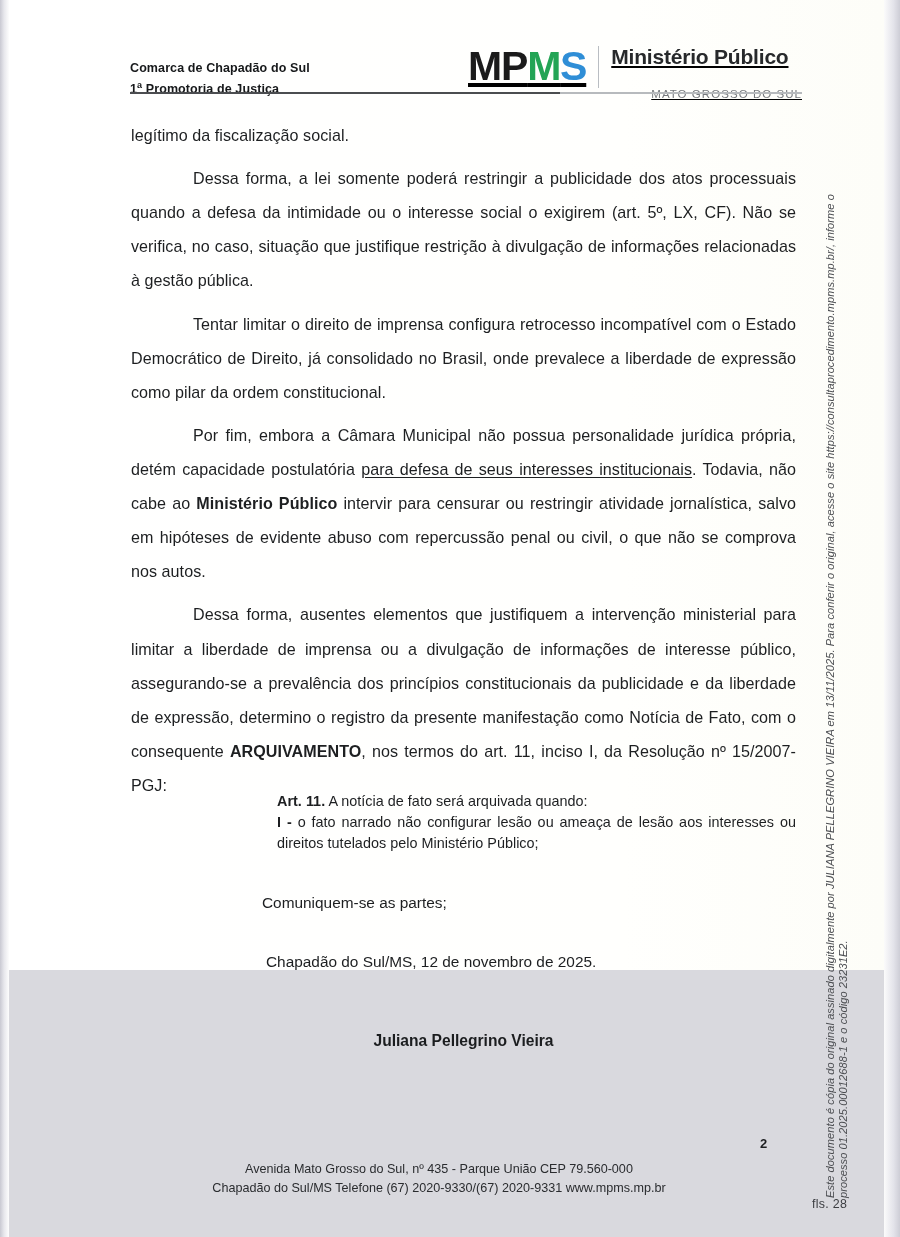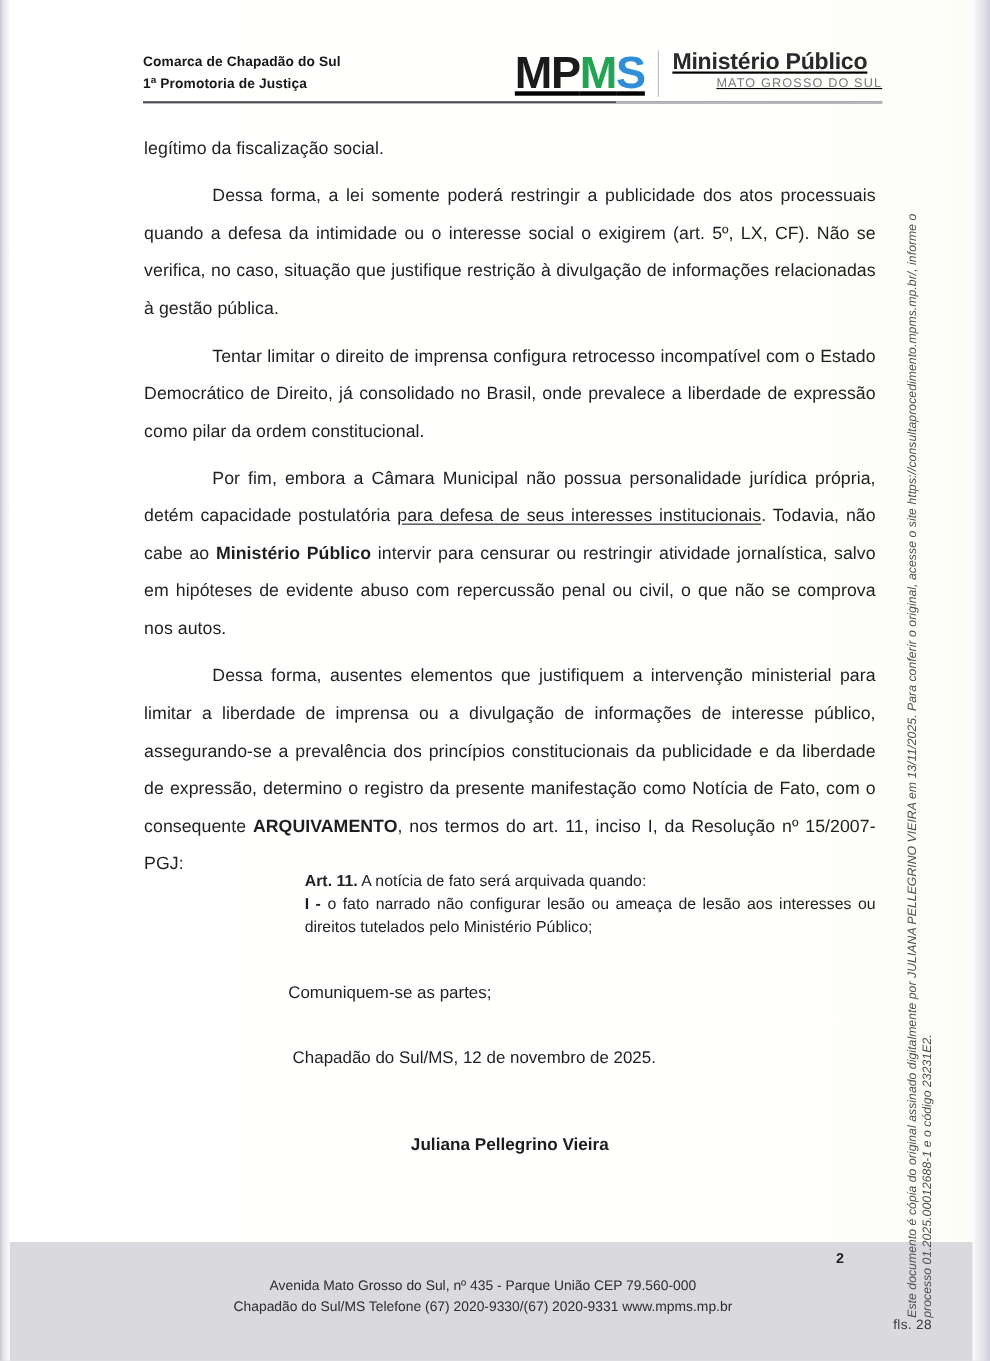"Comarca de Chapadão do Sul" #page { height: 1129px -> 970px }
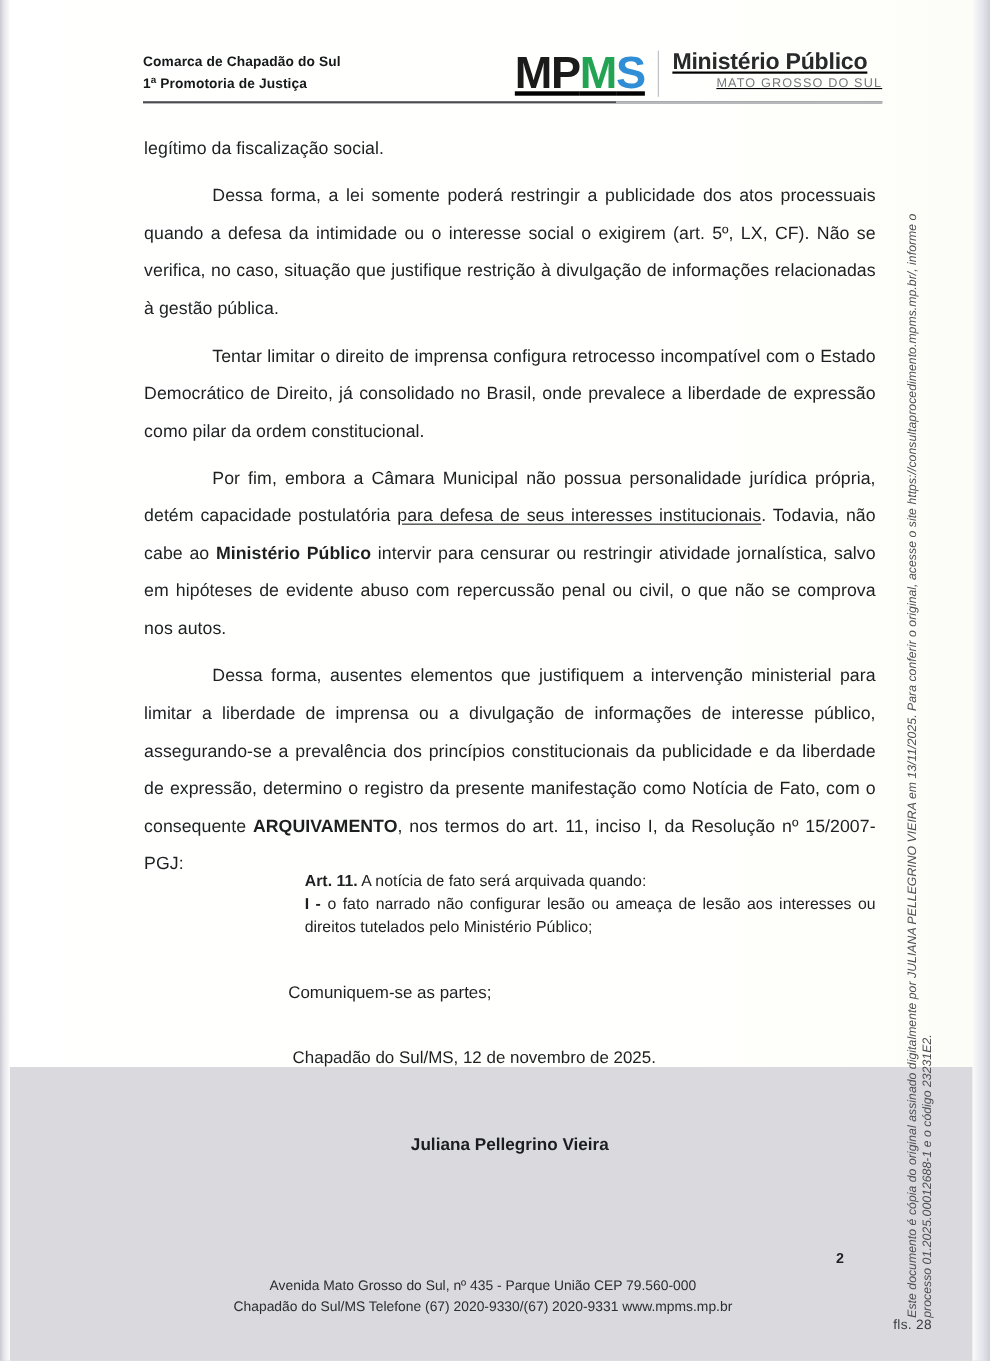"MATO GROSSO DO SUL" #logo-words .w2 { margin-top: 2px -> 20px }
